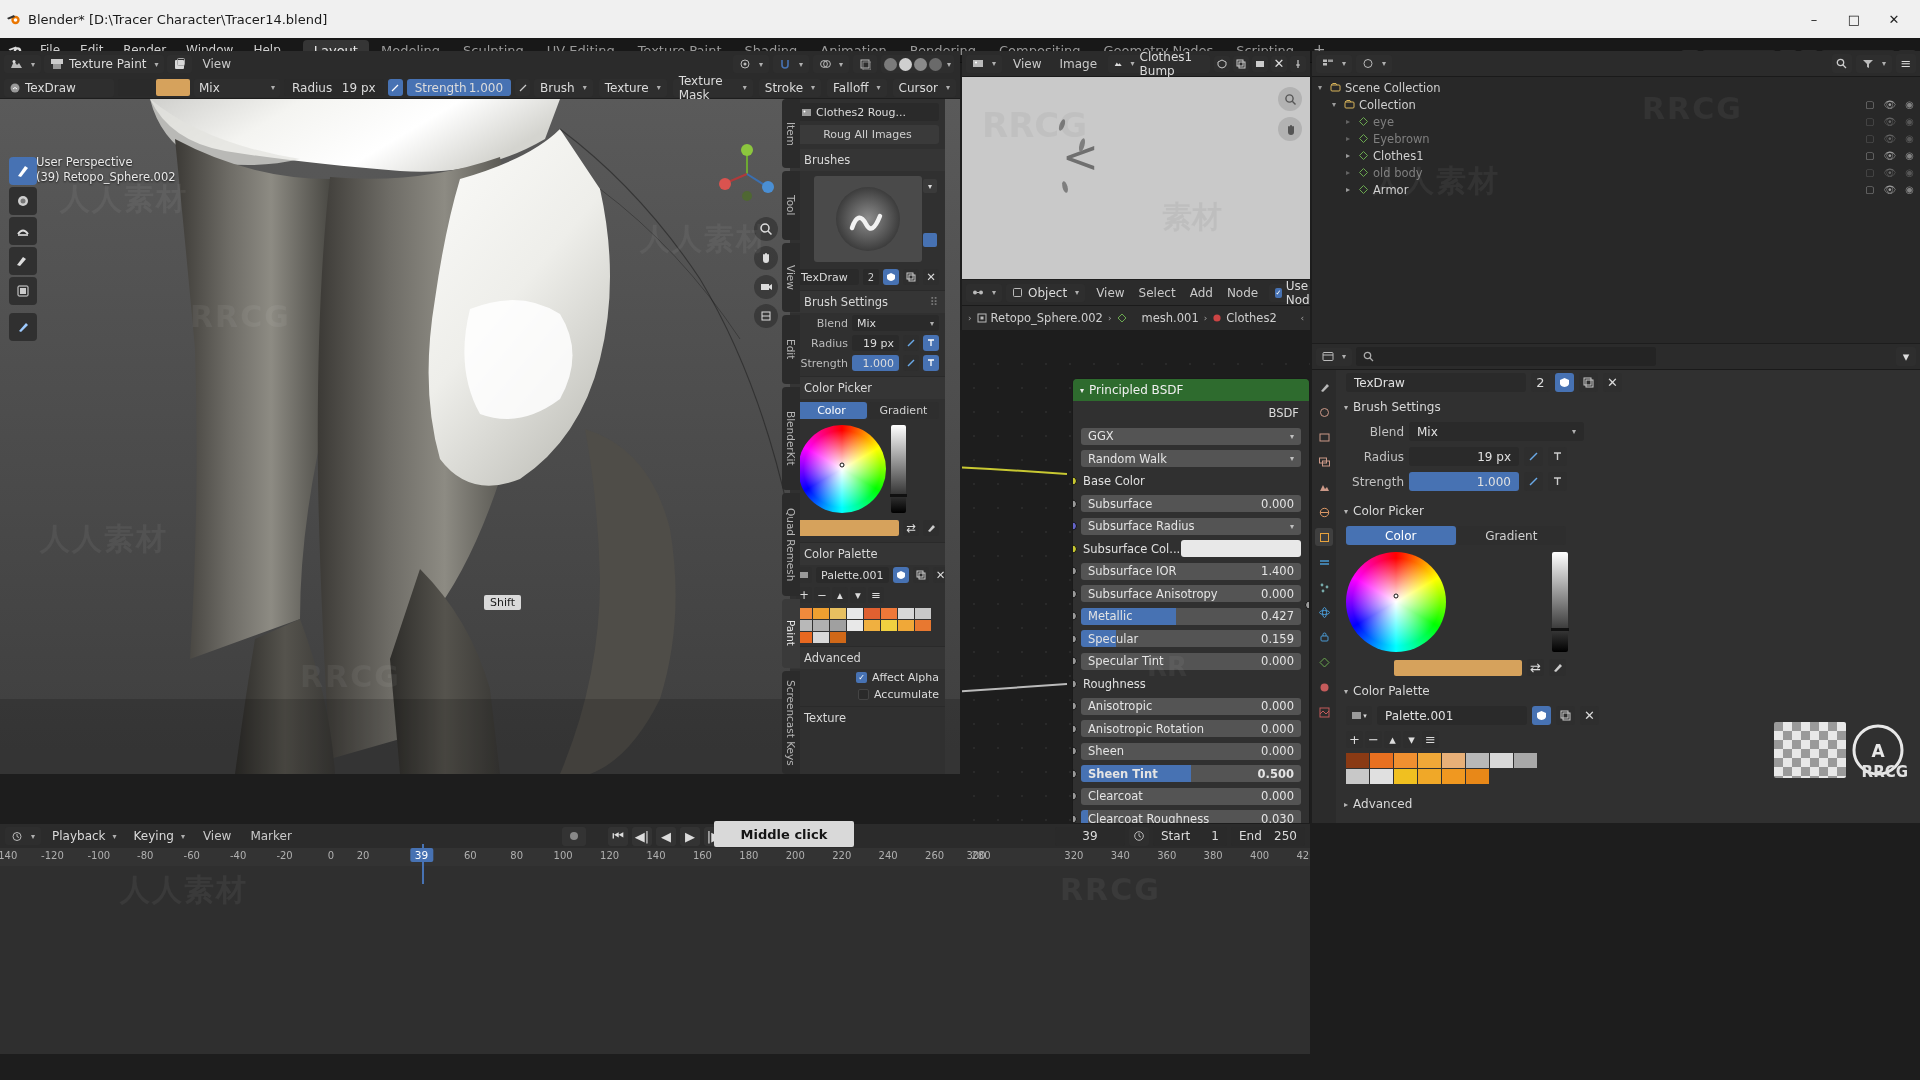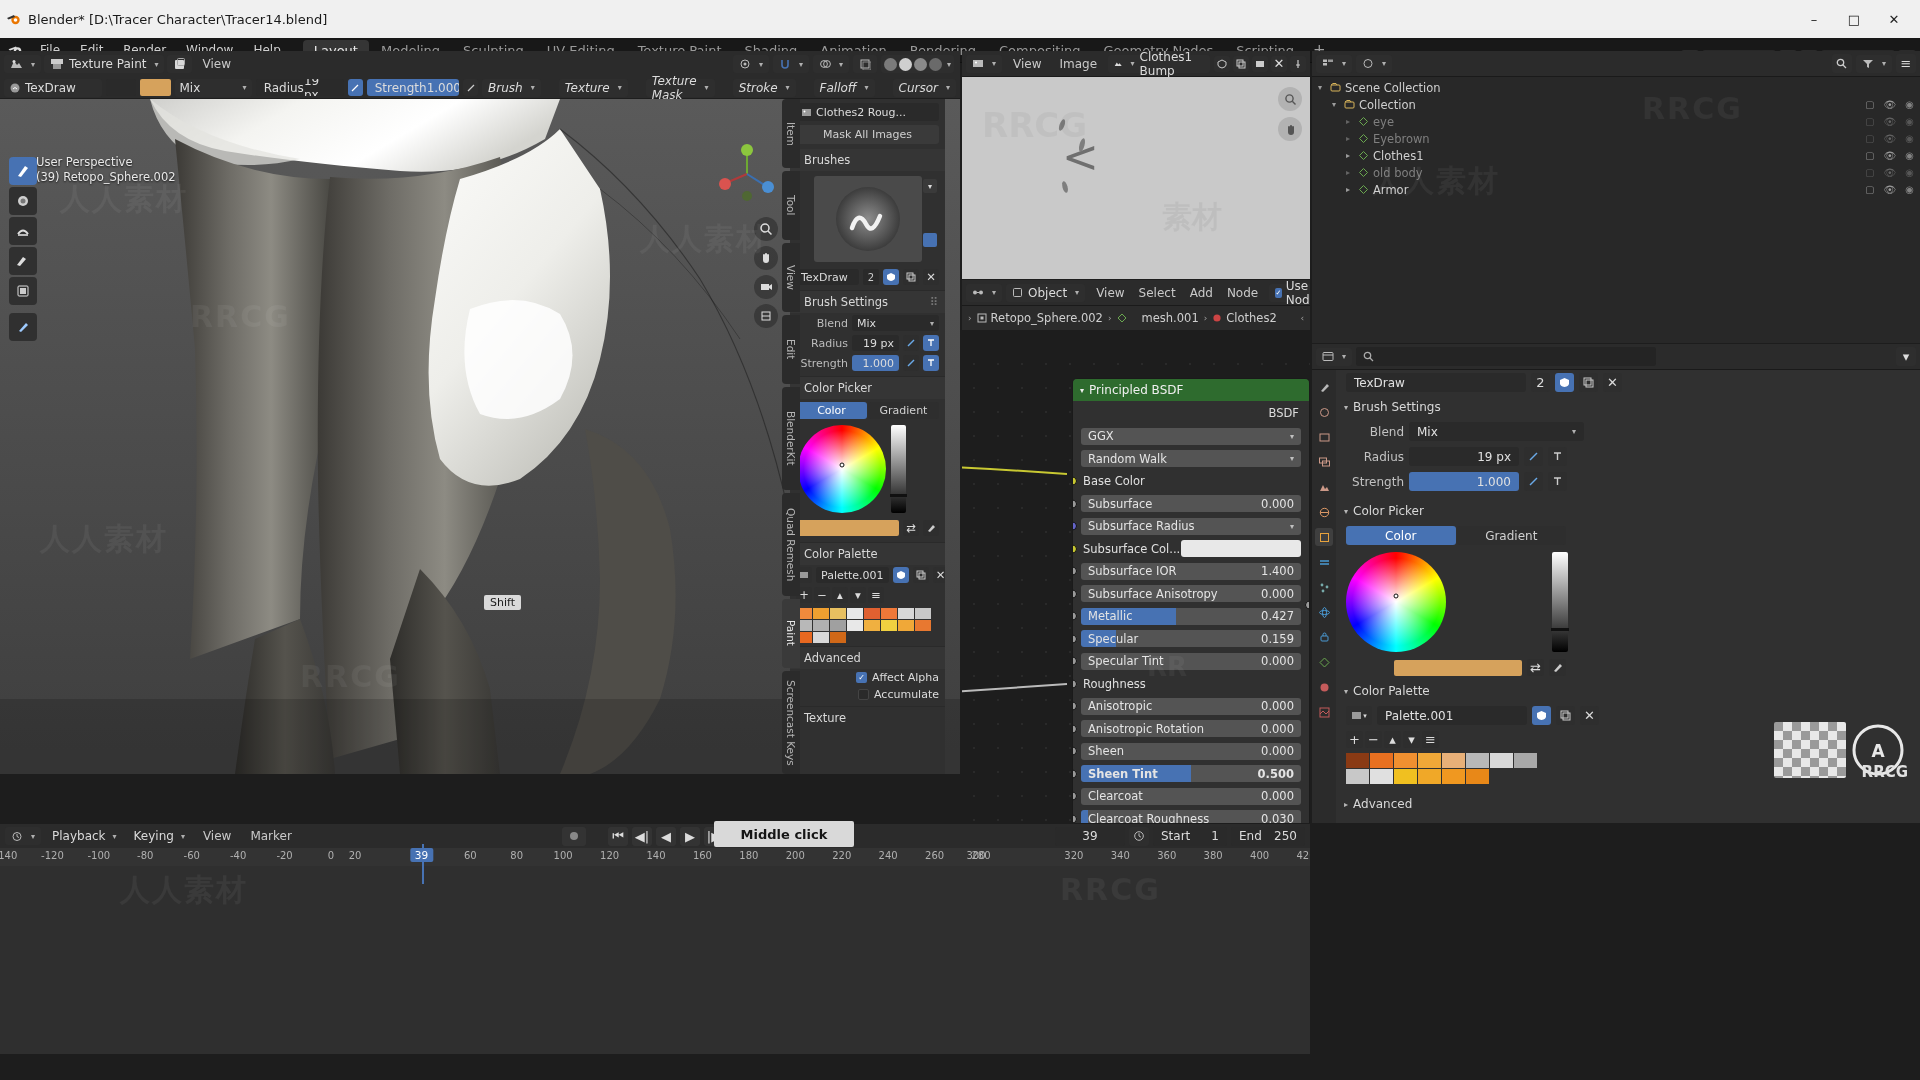"Brush" div { font-style: italic -> none; gap: 18px -> 6px }
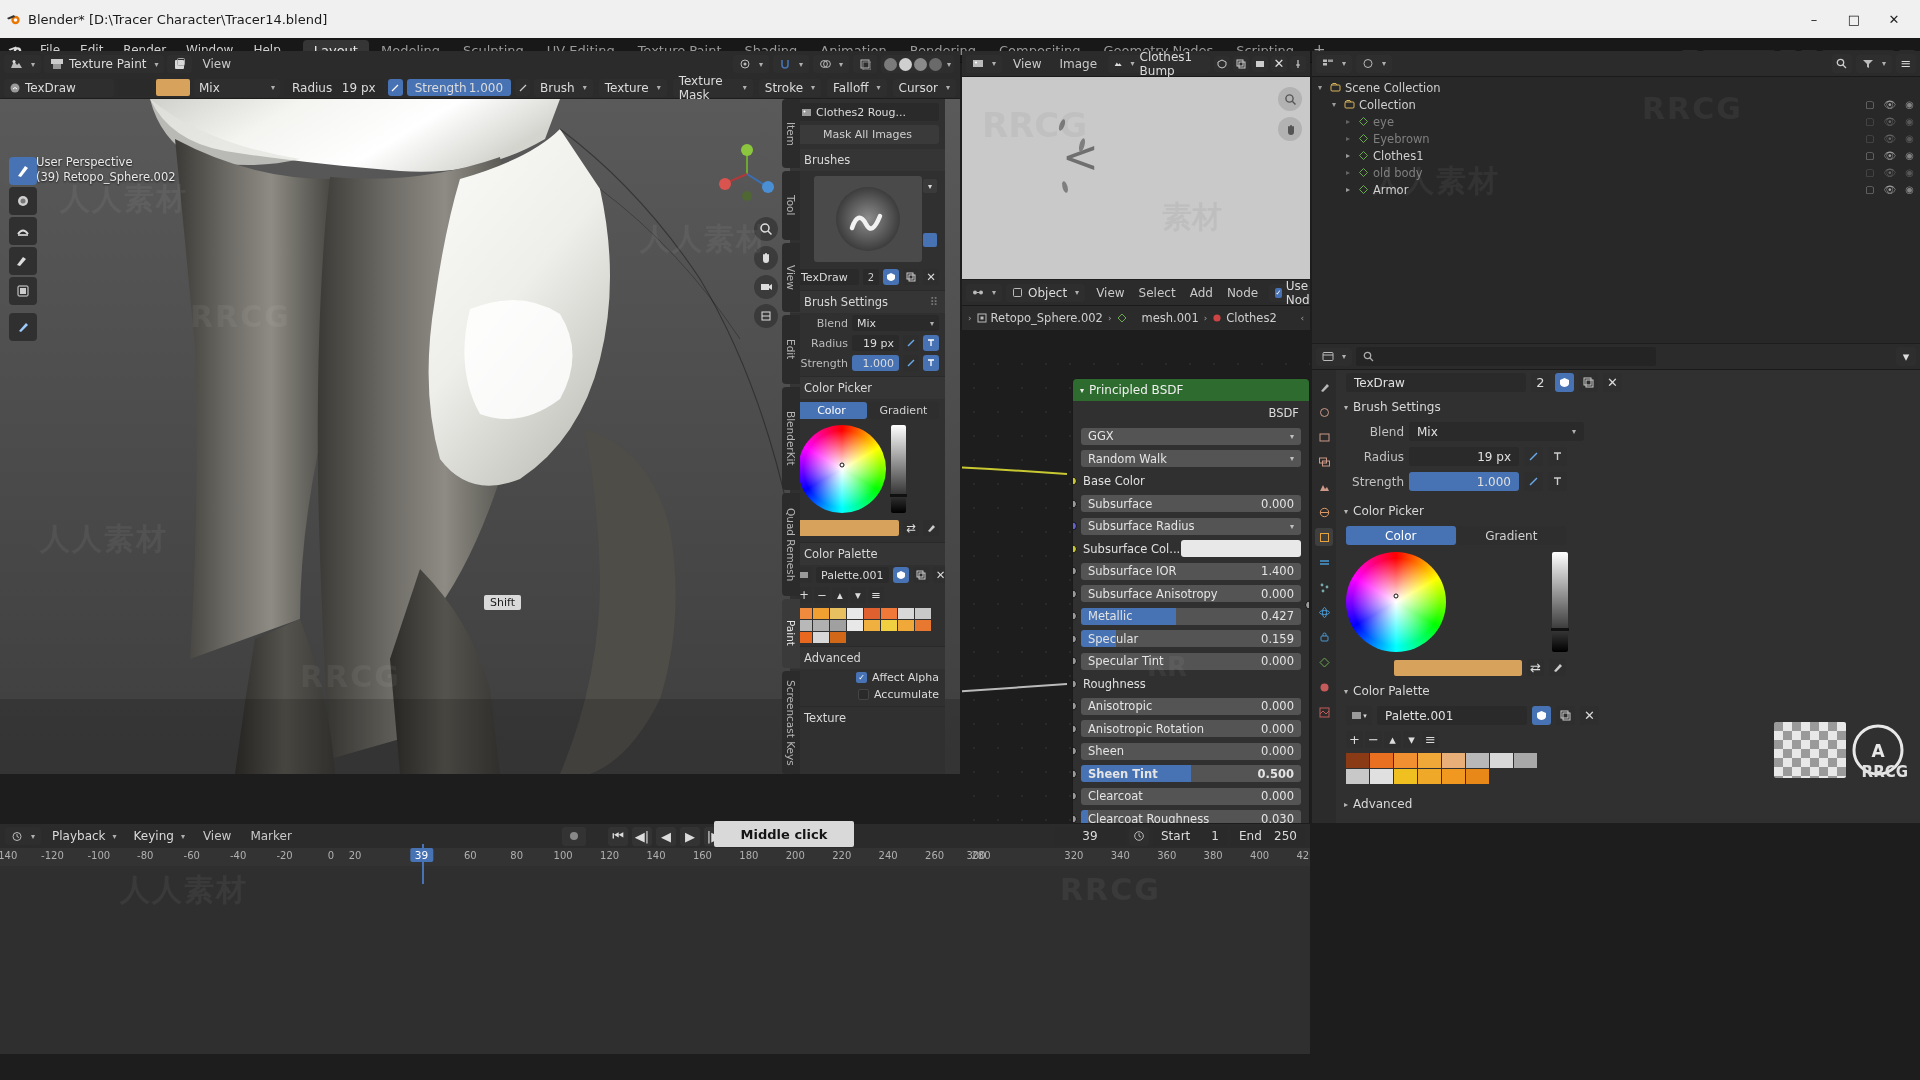"Mask All Images" div { text: Mask -> Roug }
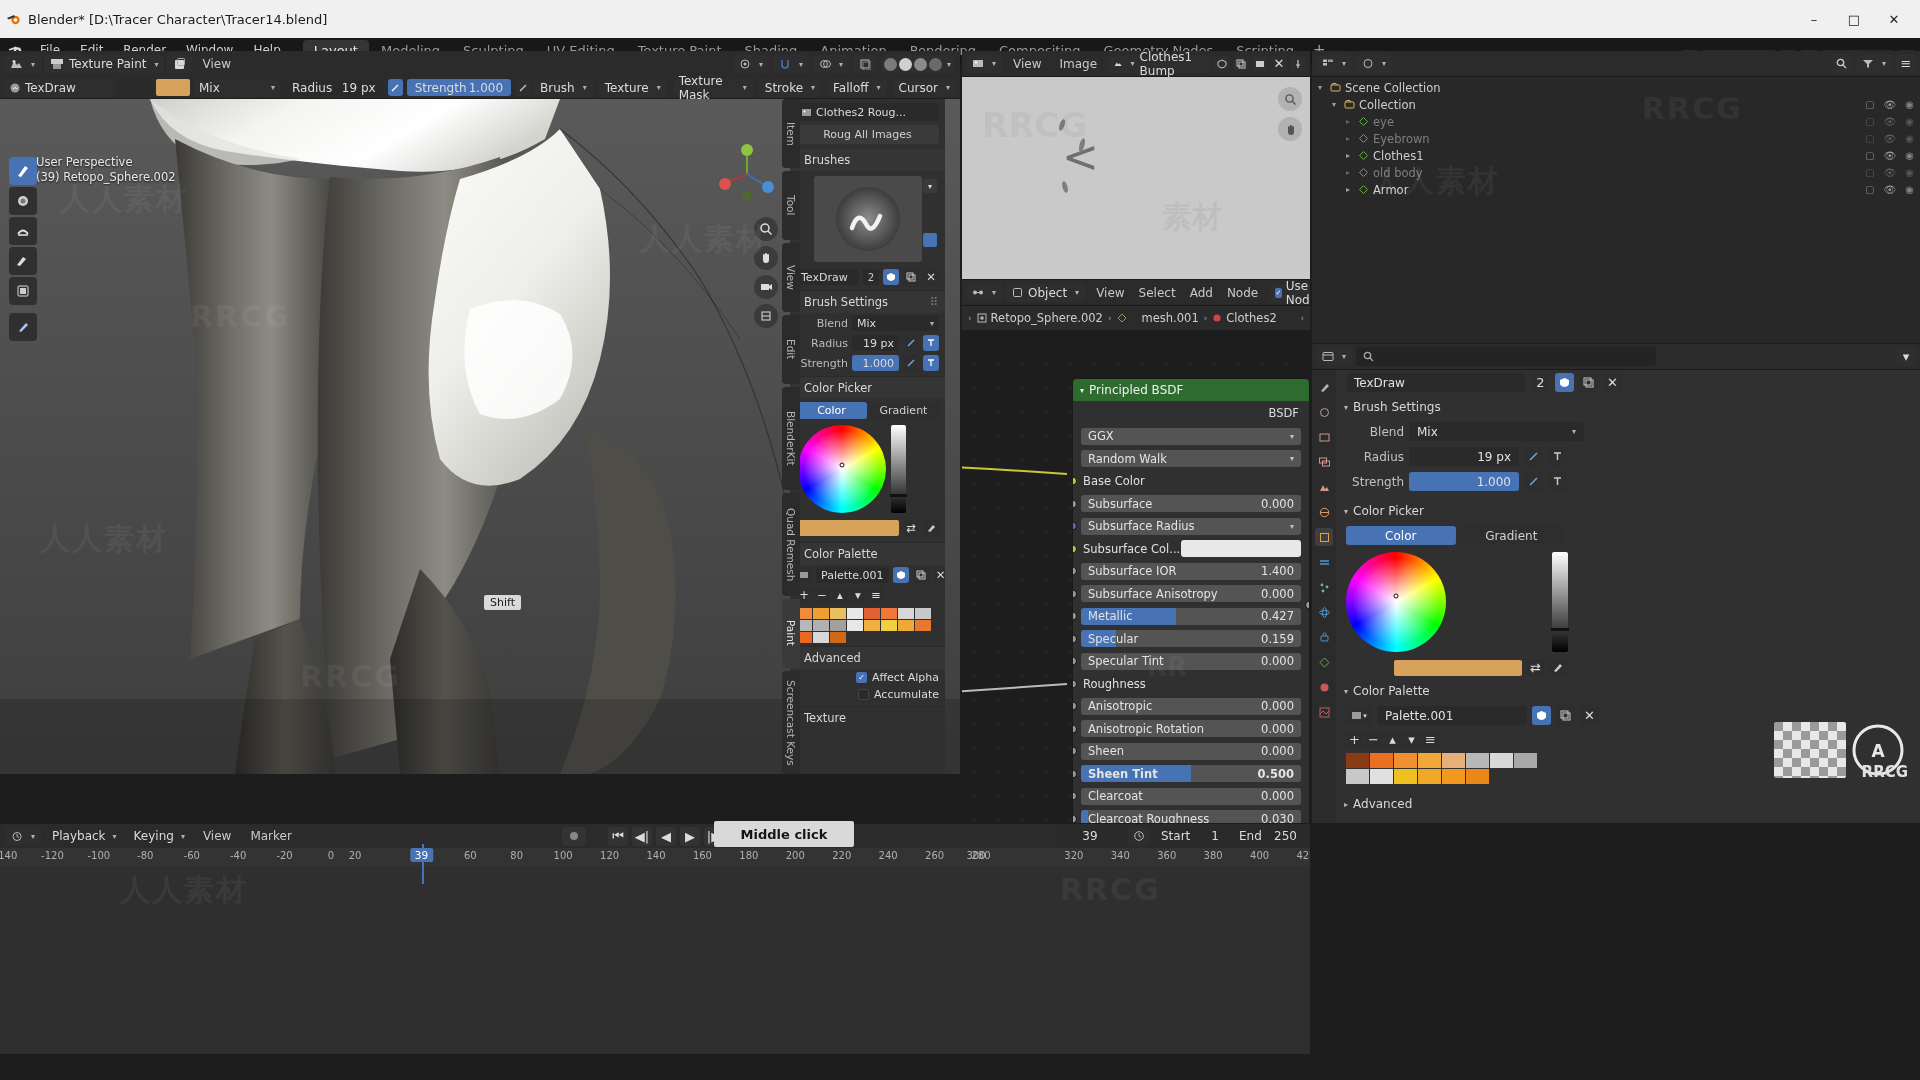"20" div.tick { left: 355px -> 363px }
